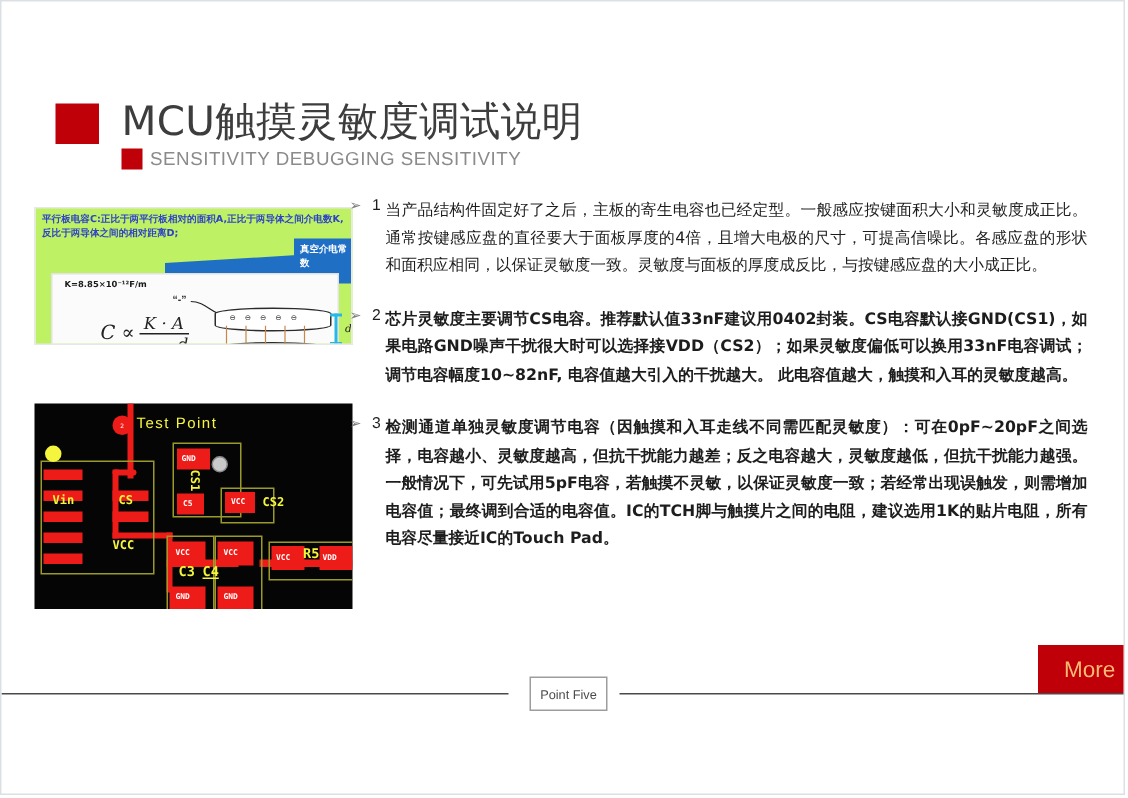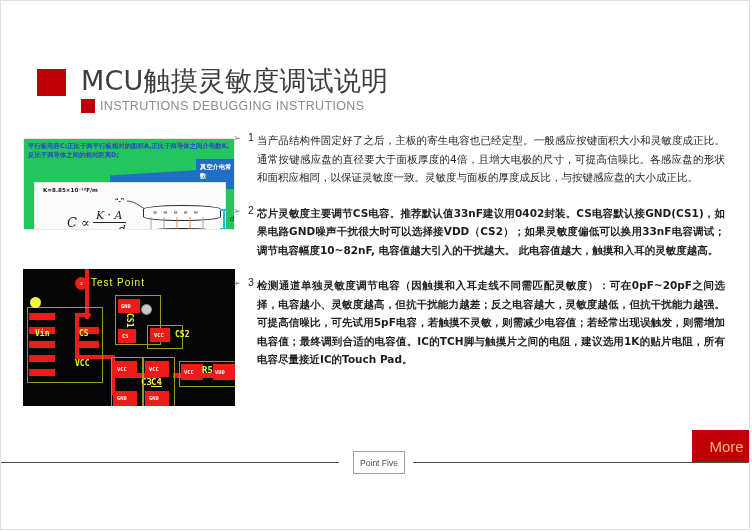"INSTRUTIONS DEBUGGING INSTRUTIONS" div { text: INSTRUTIONS DEBUGGING INSTRUTIONS -> SENSITIVITY DEBUGGING SENSITIVITY }
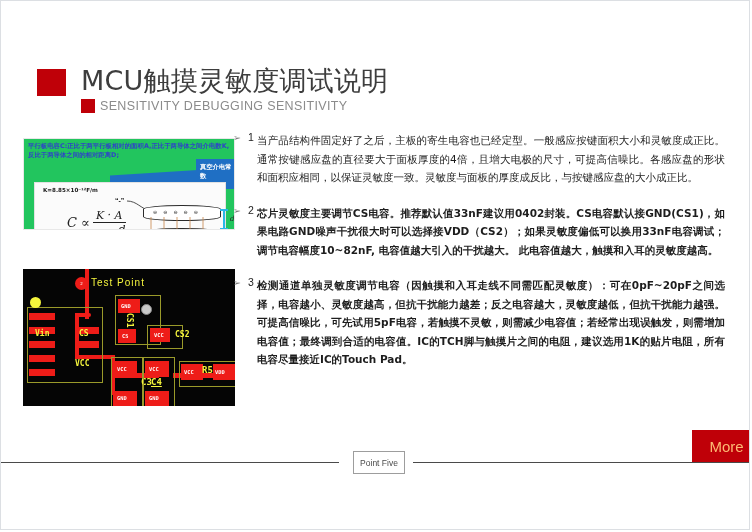"平行板电容C:正比于两平行板相对的面积A,正比于两导体之间介电数K,反比于两导体" #fig-capacitor { background: #22c55e -> #bef264 }
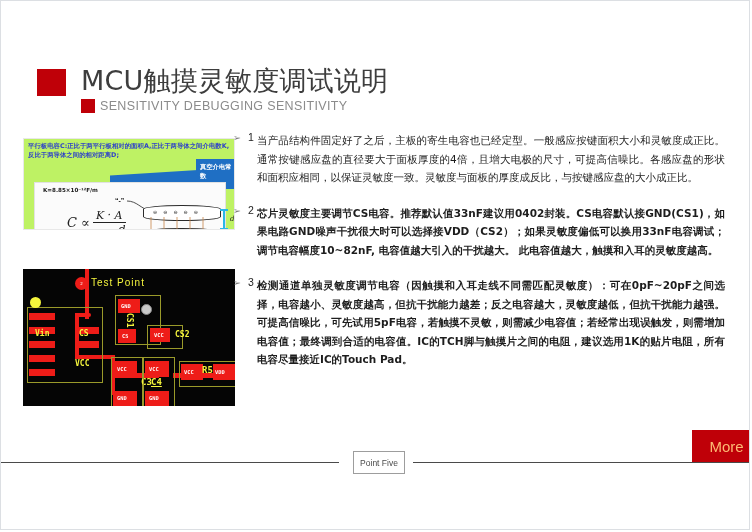"检测通道单独灵敏度调节电容（因触摸和入耳走线不同需匹配灵敏度）：可在0pF~20" div.ptext { text: 可提高信噪比，可先试用5pF电容，若触摸不灵敏，则需减少电容值 -> 一般情况下，可先试用5pF电容，若触摸不灵敏，以保证灵敏度一致 }
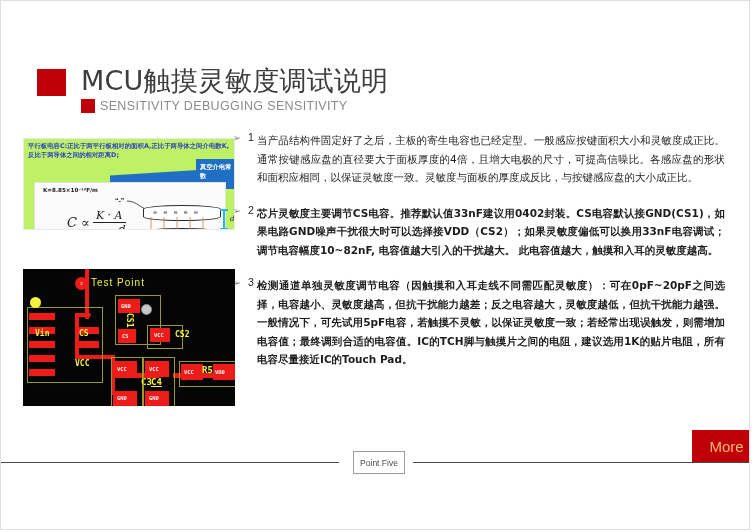"C3" div.rlabel { left: 106px -> 84px }
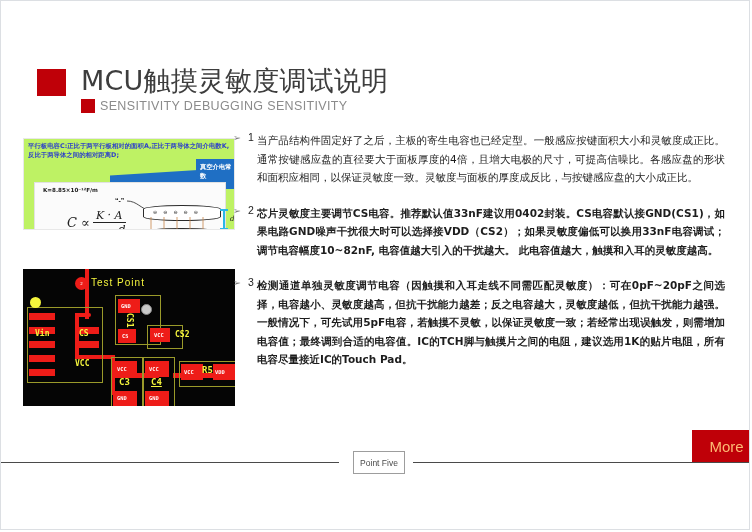"C4" div.rlabel { left: 128px -> 112px }
